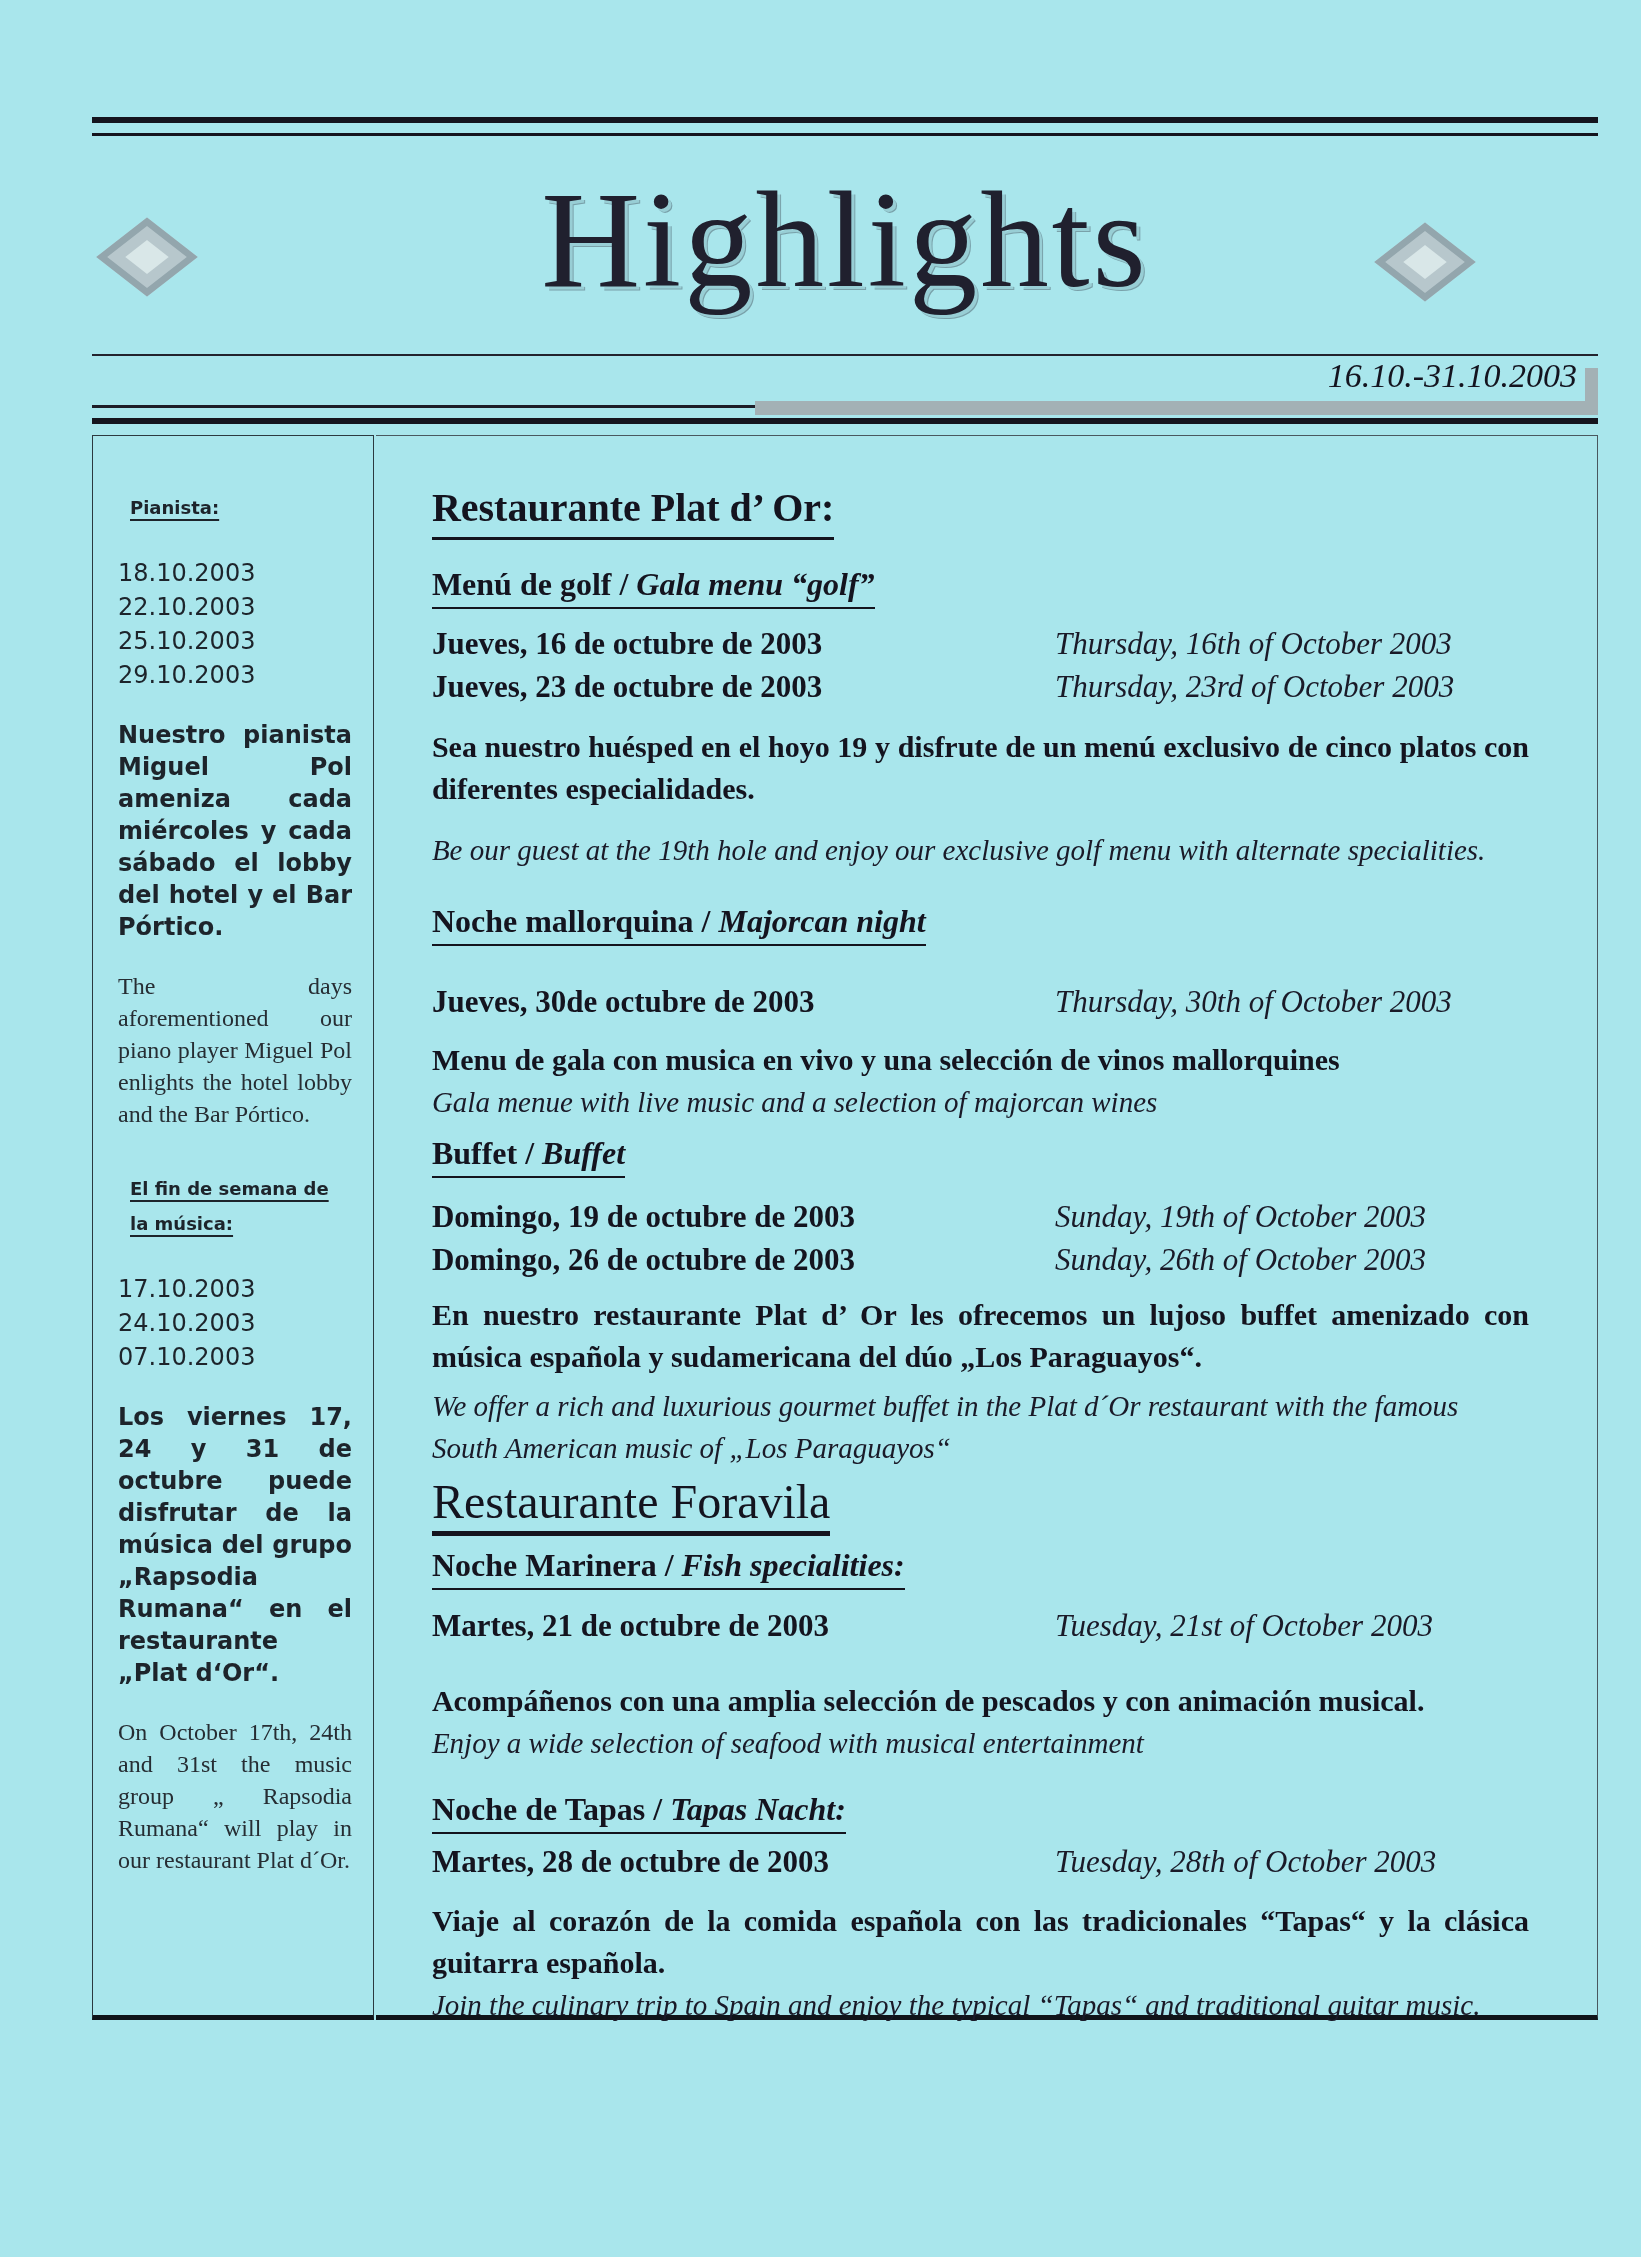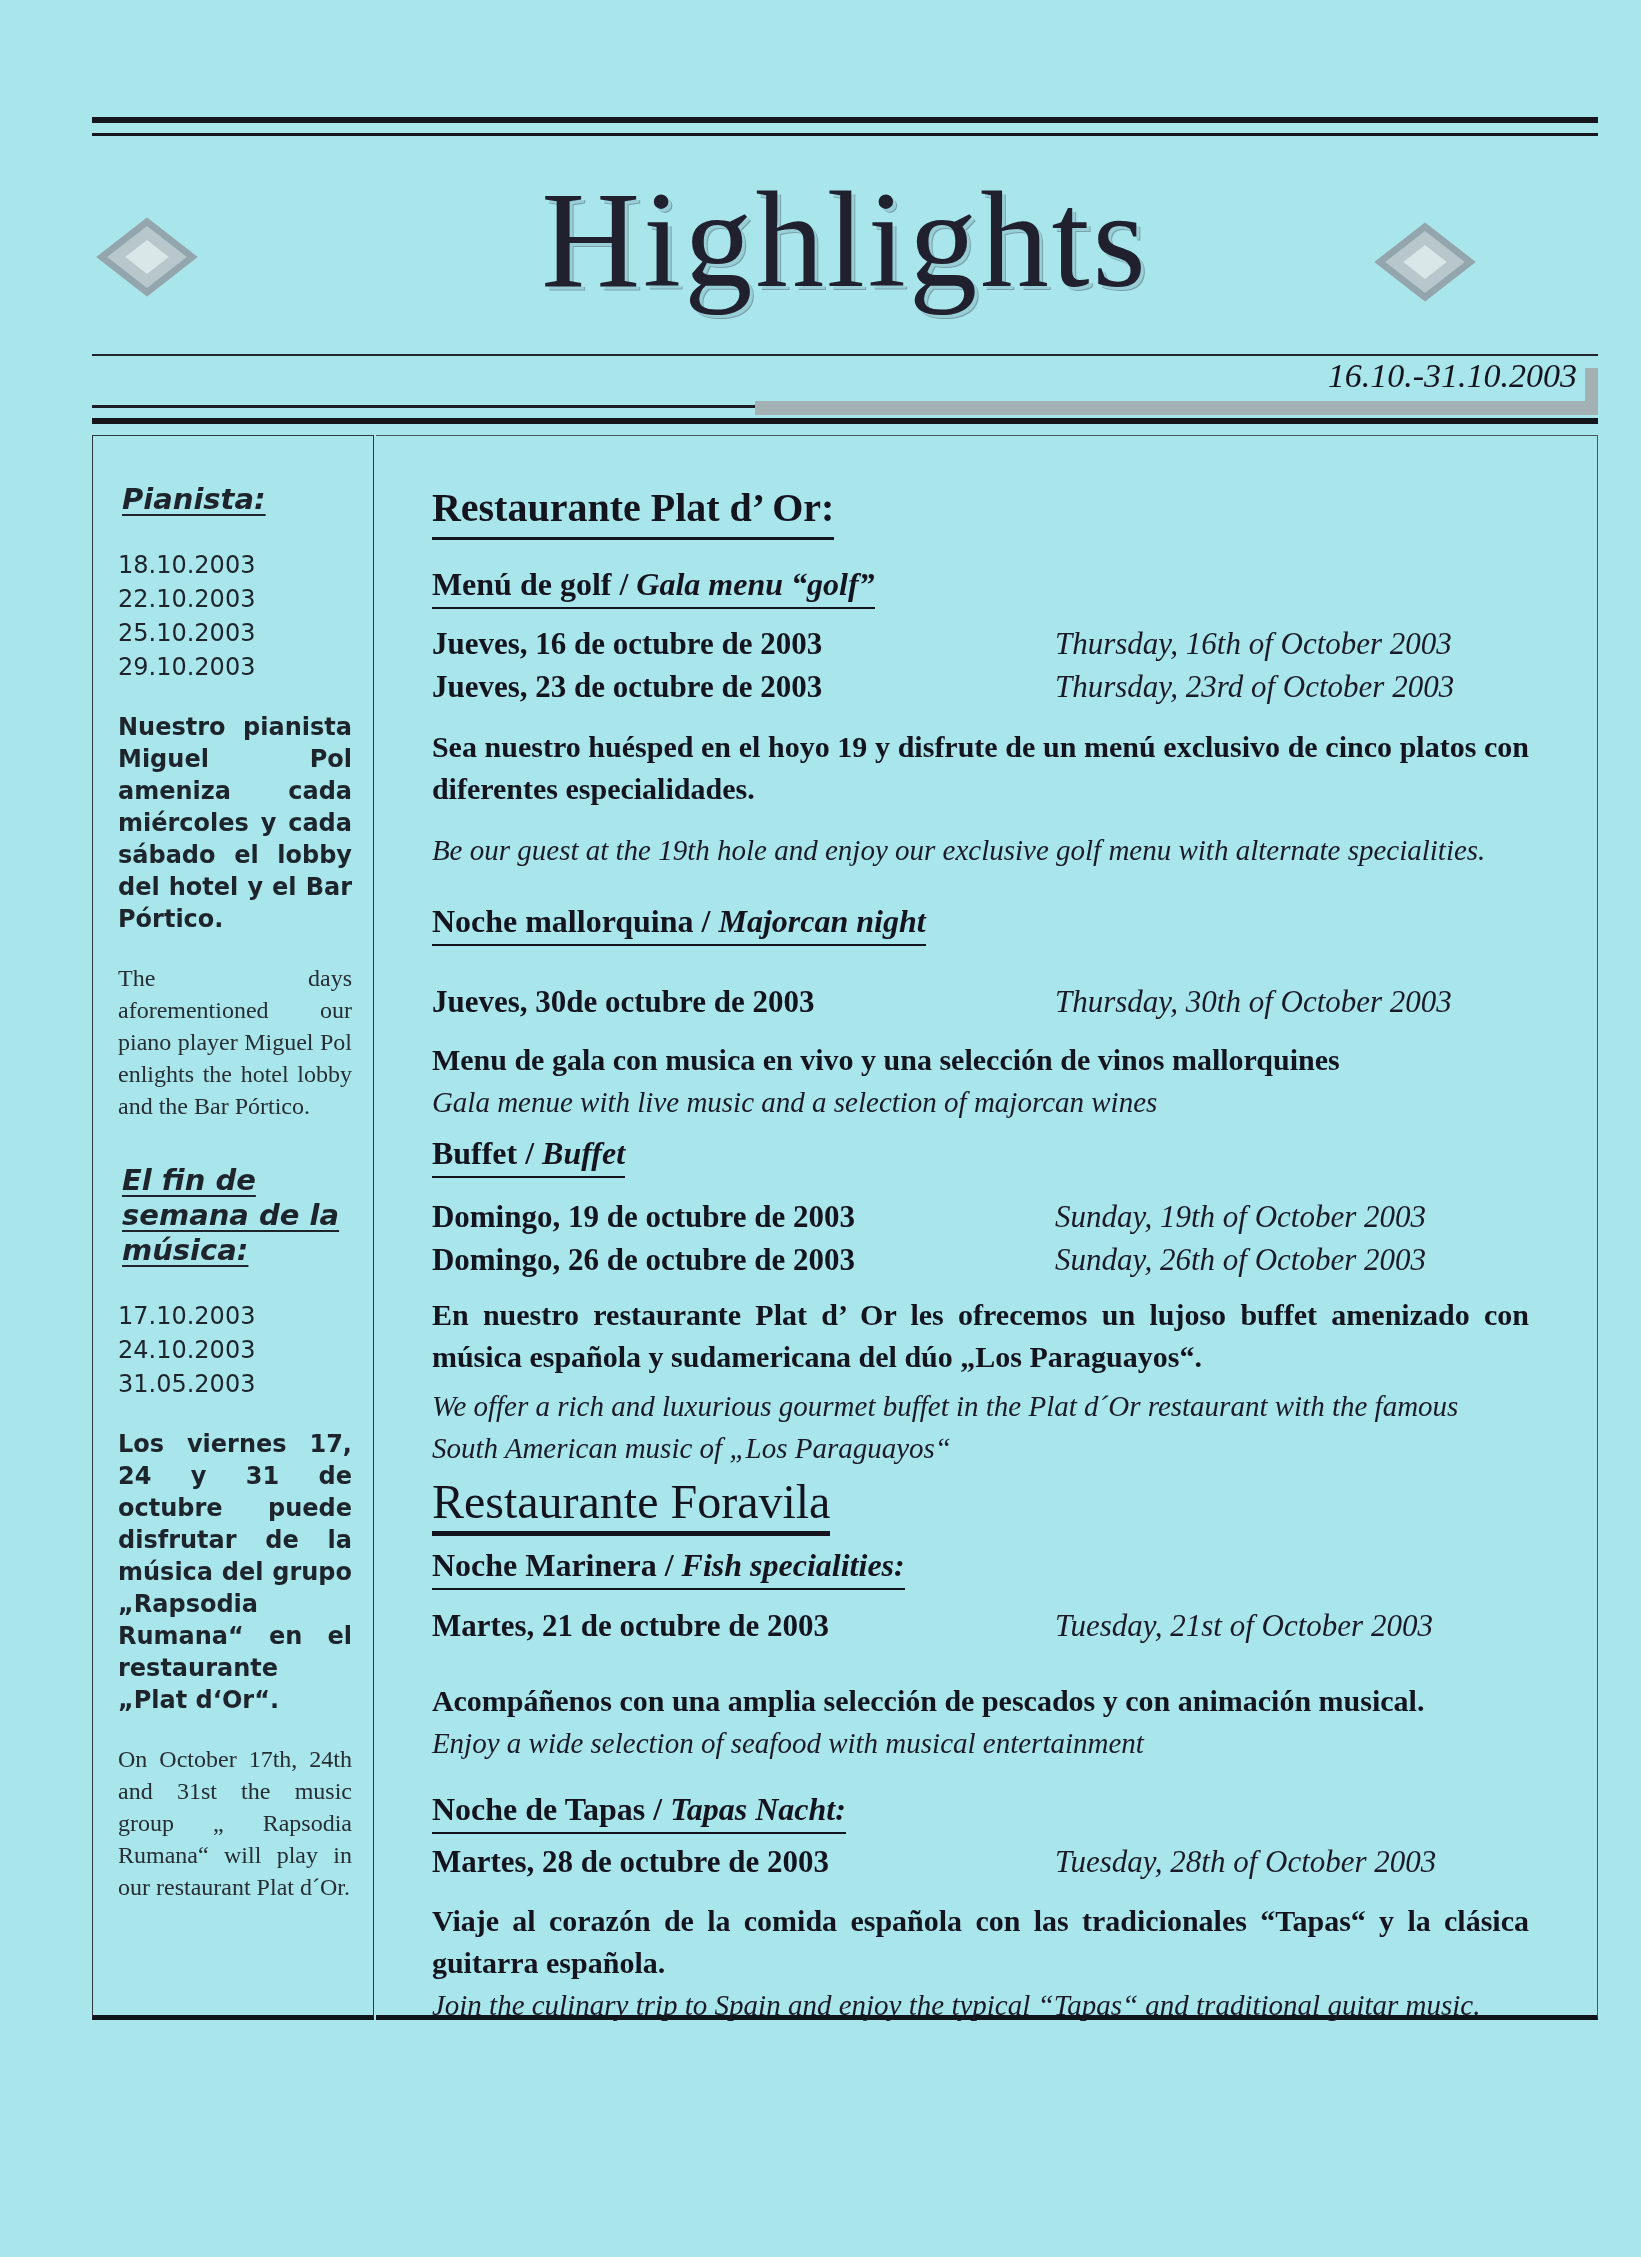"Pianista:" .sb-heading { font-size: 29px -> 18px; font-style: italic -> none; margin: 4px -> 12px }
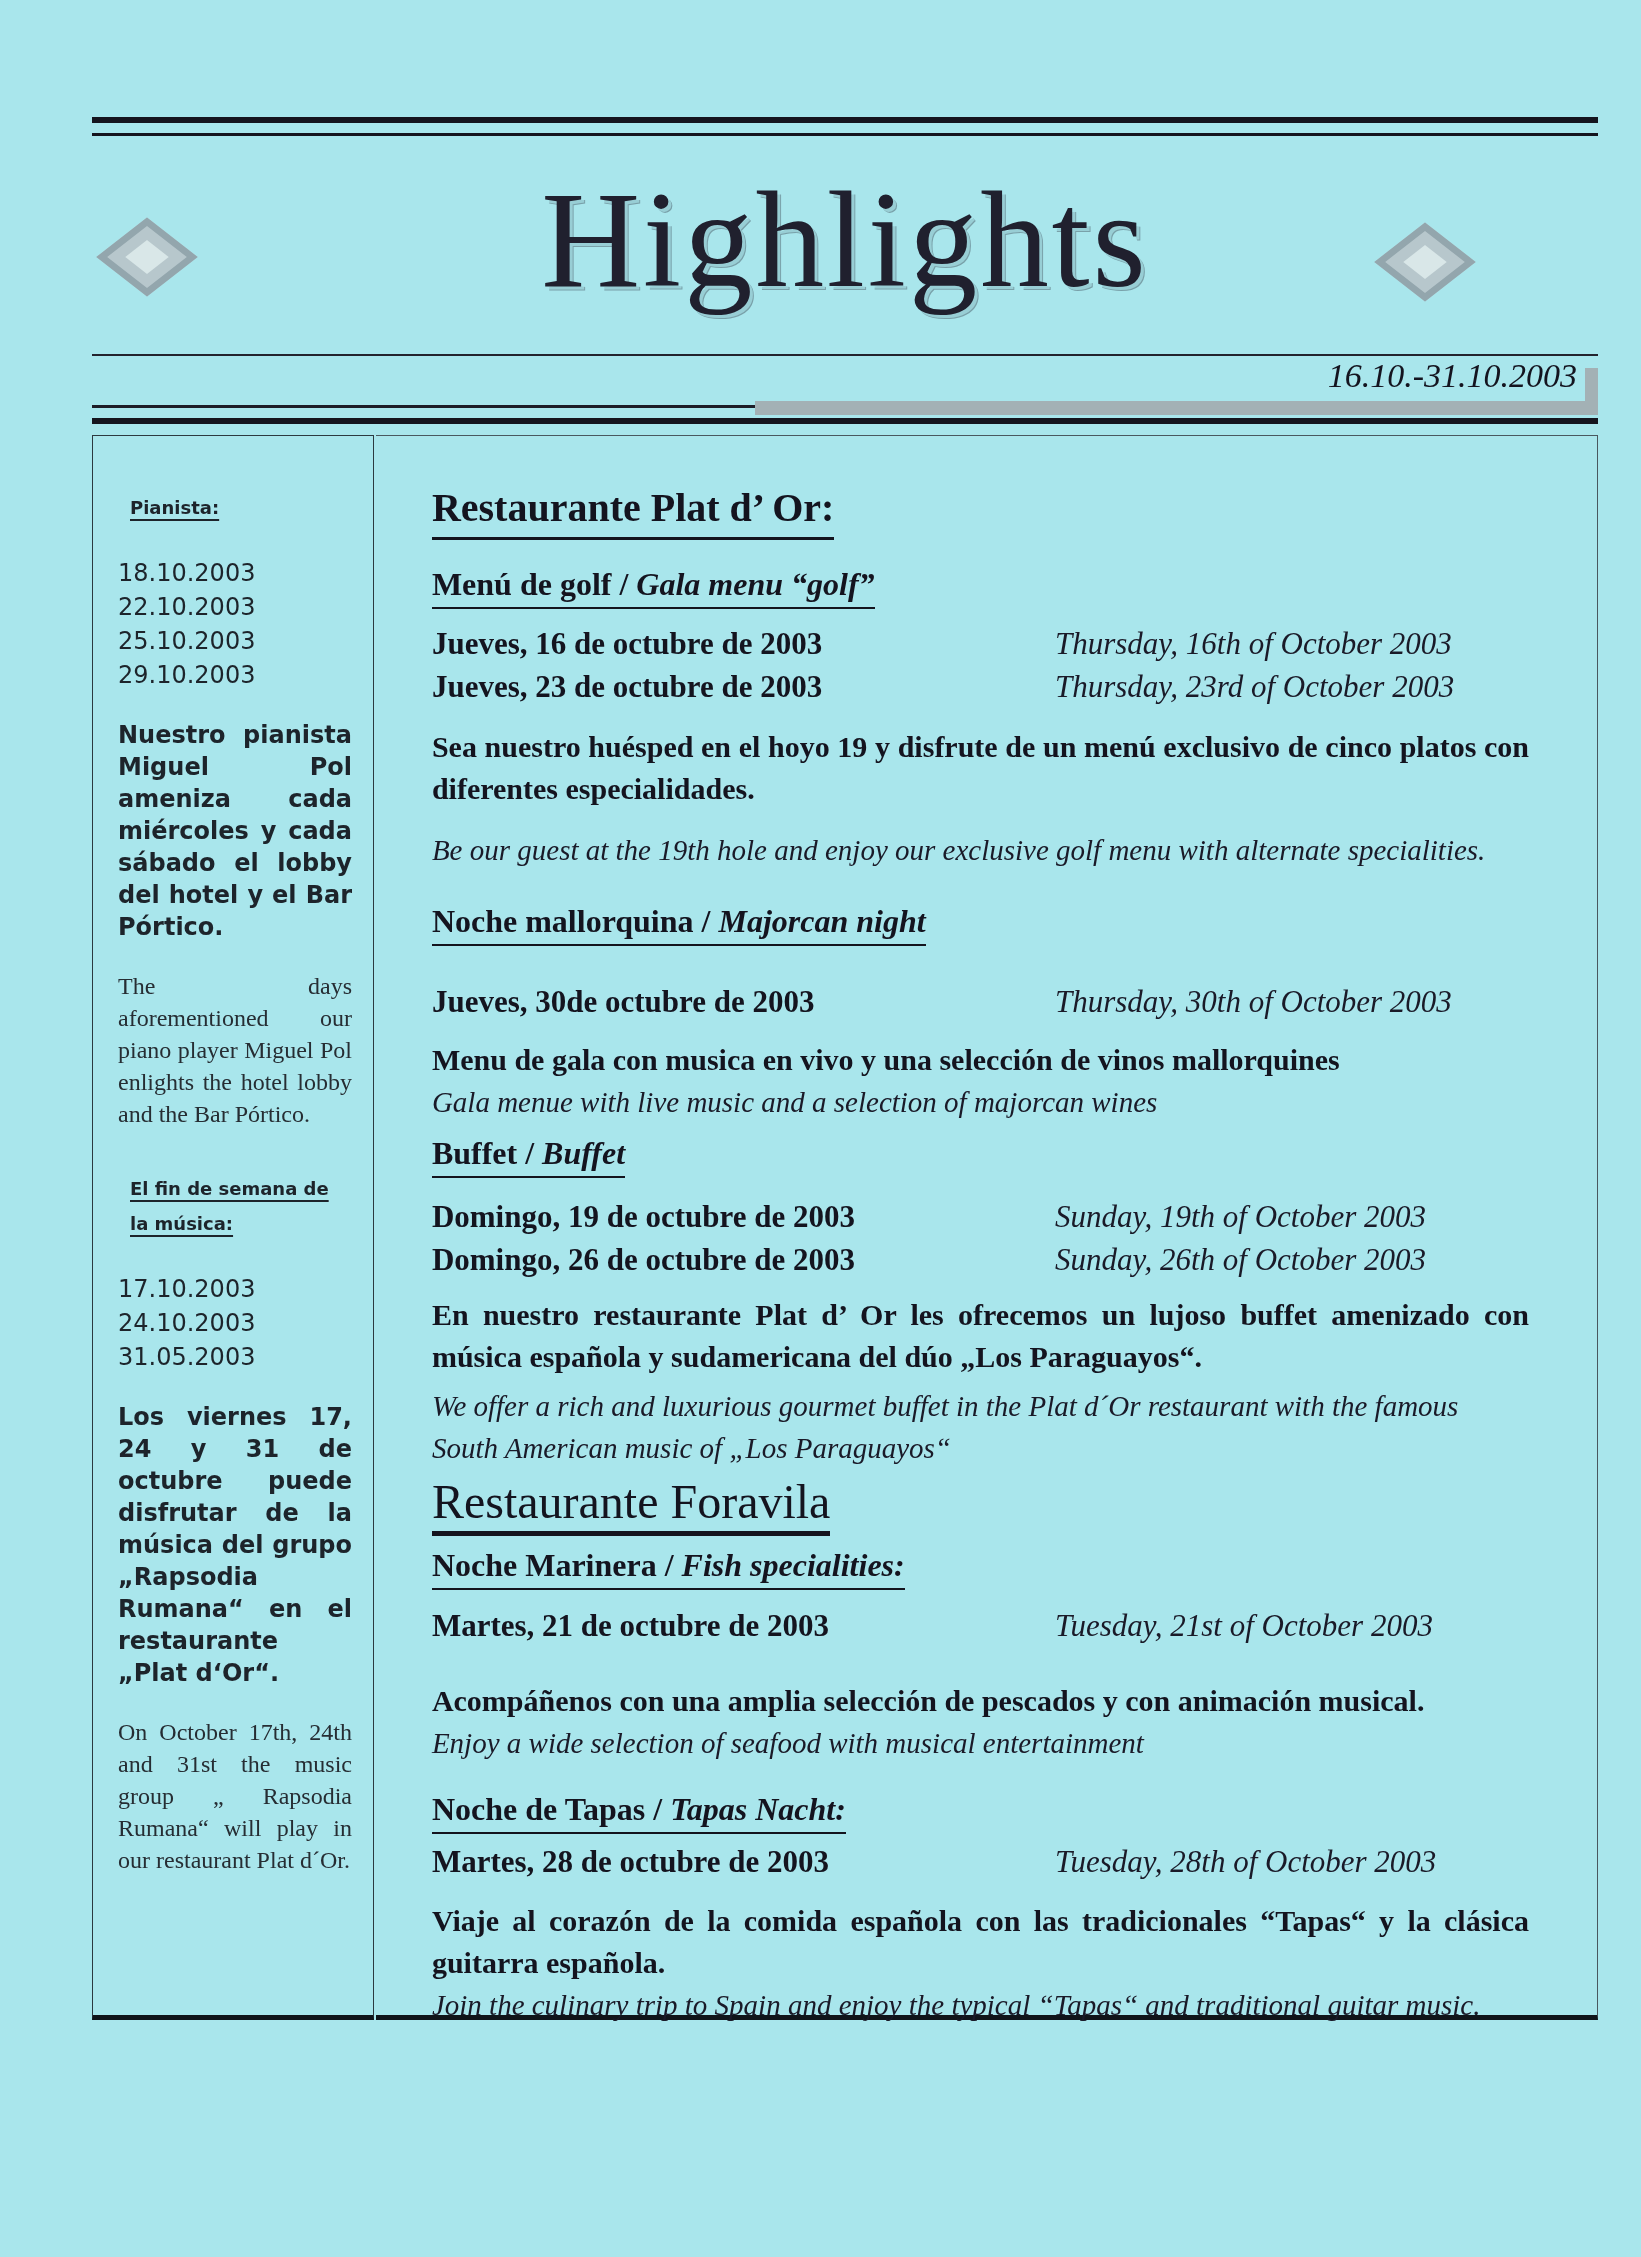"31.05.2003" div { text: 31.05.2003 -> 07.10.2003 }
